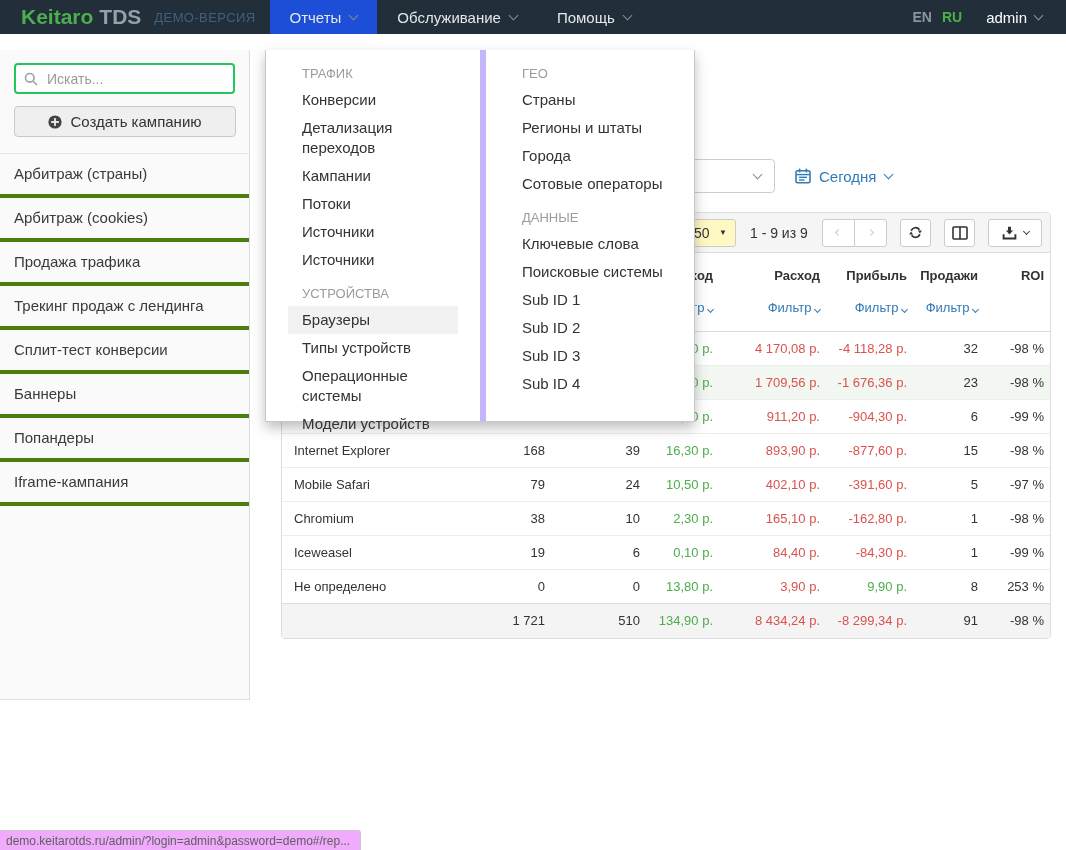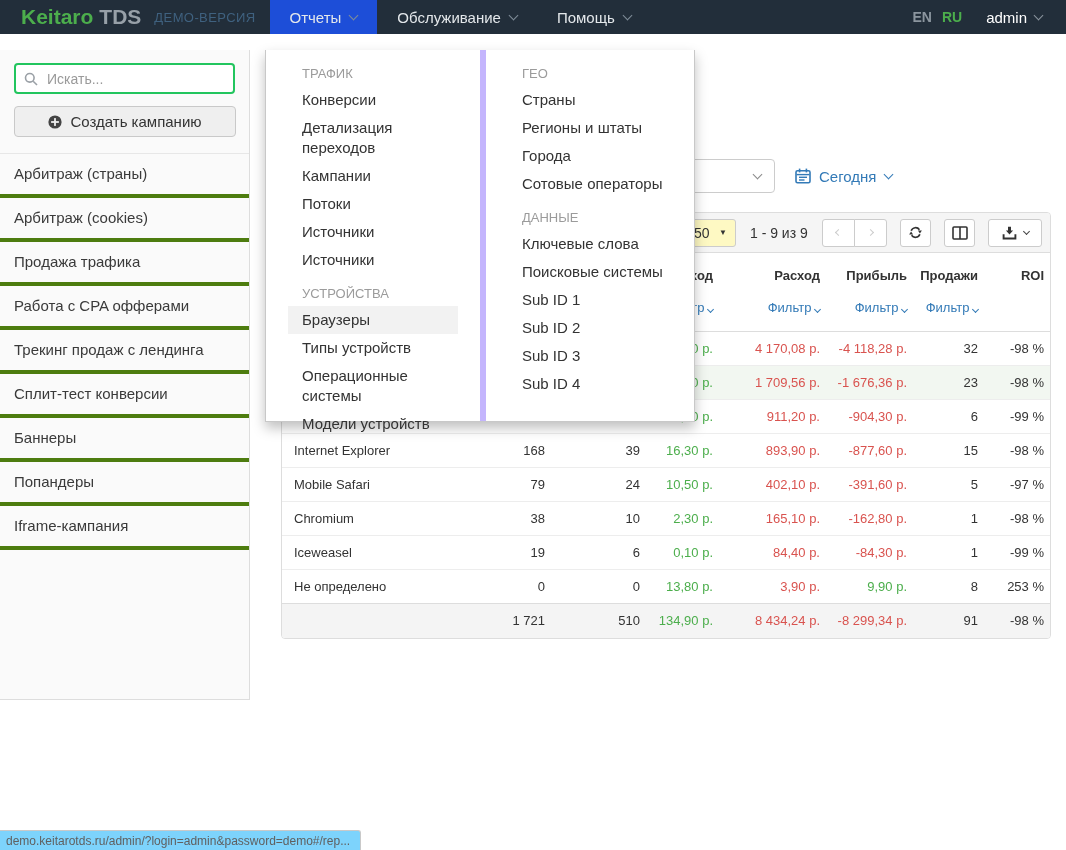"Работа с CPA офферами" li { html: <li>Работа с CPA офферами</li> -> none }
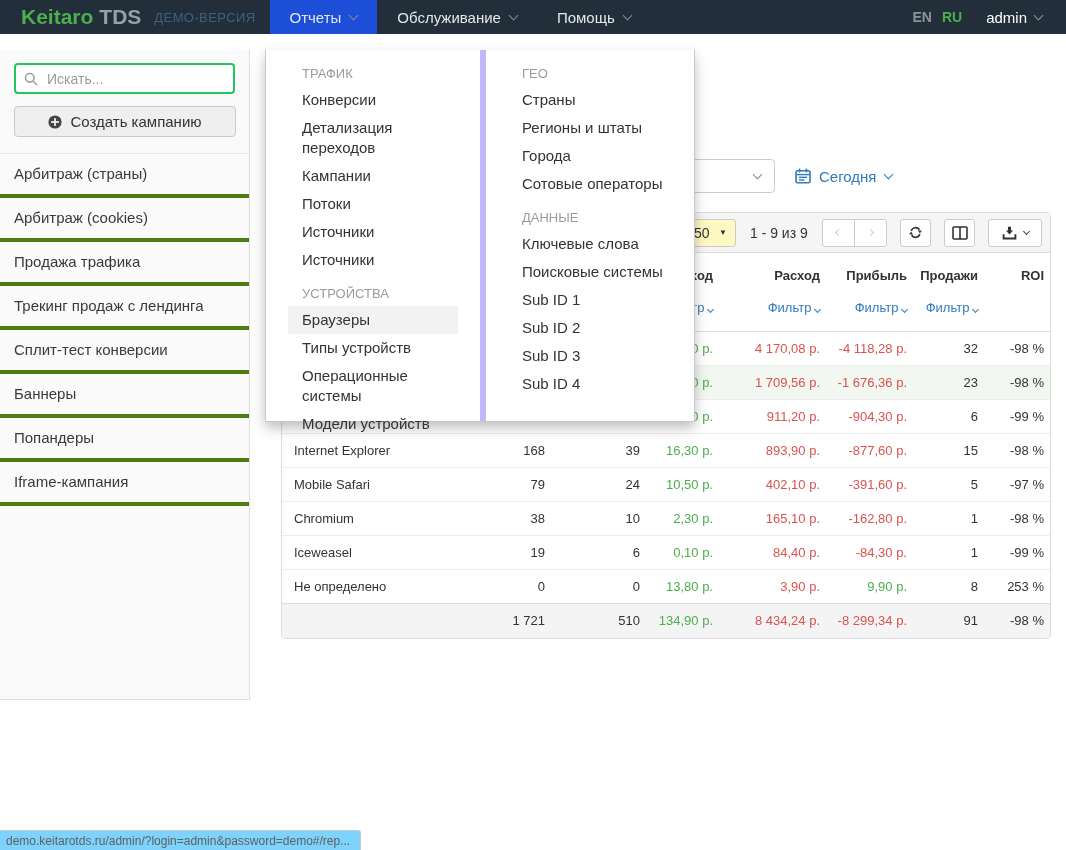"demo.keitarotds.ru/admin/?login=admin&pa" .status-bar { background: #7dd3fc -> #f0abfc }
